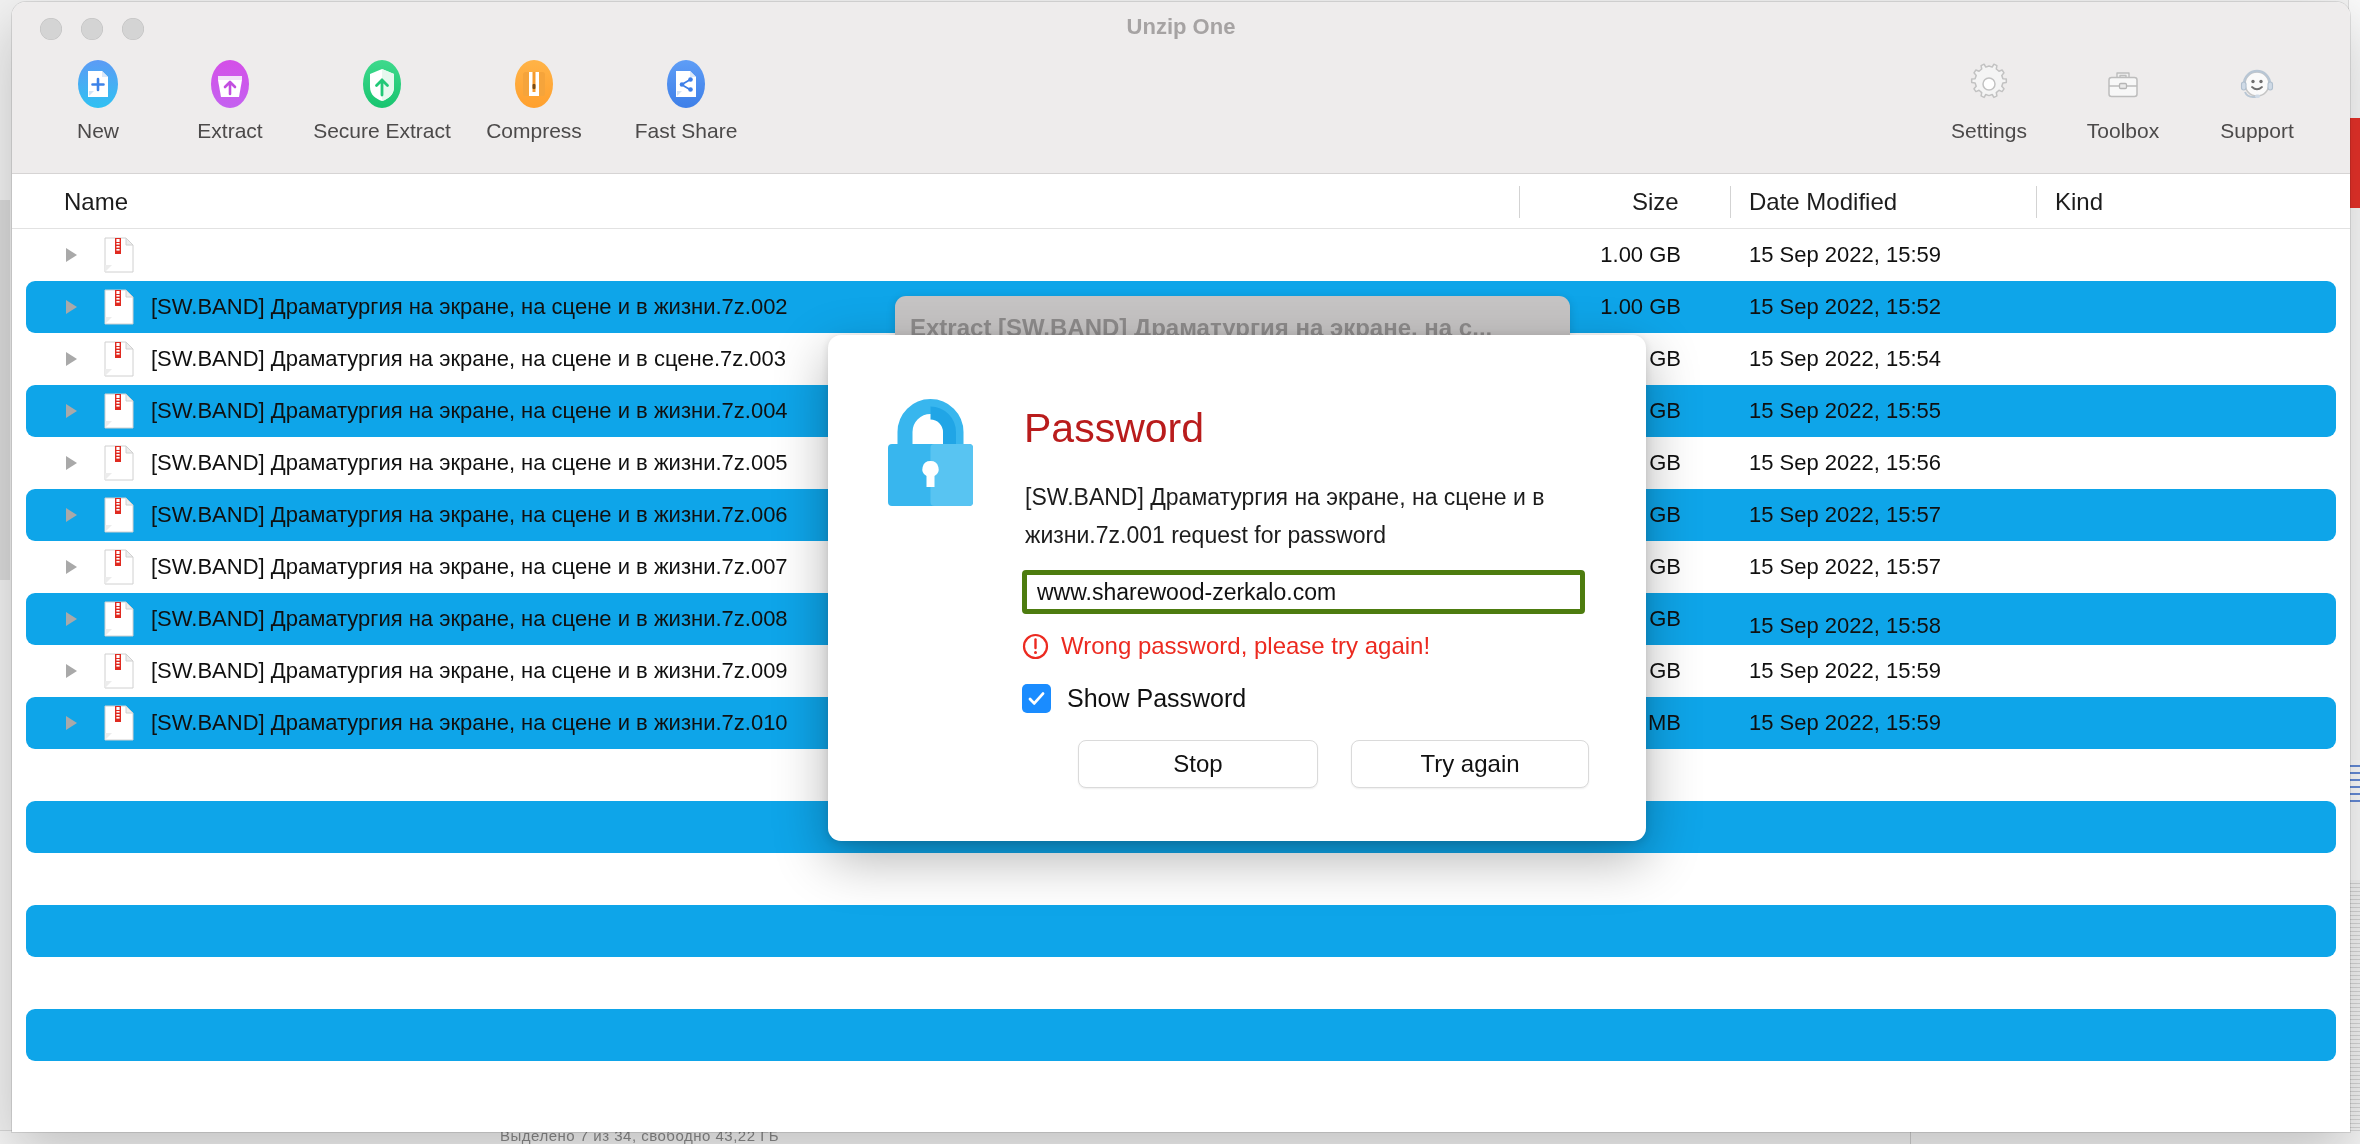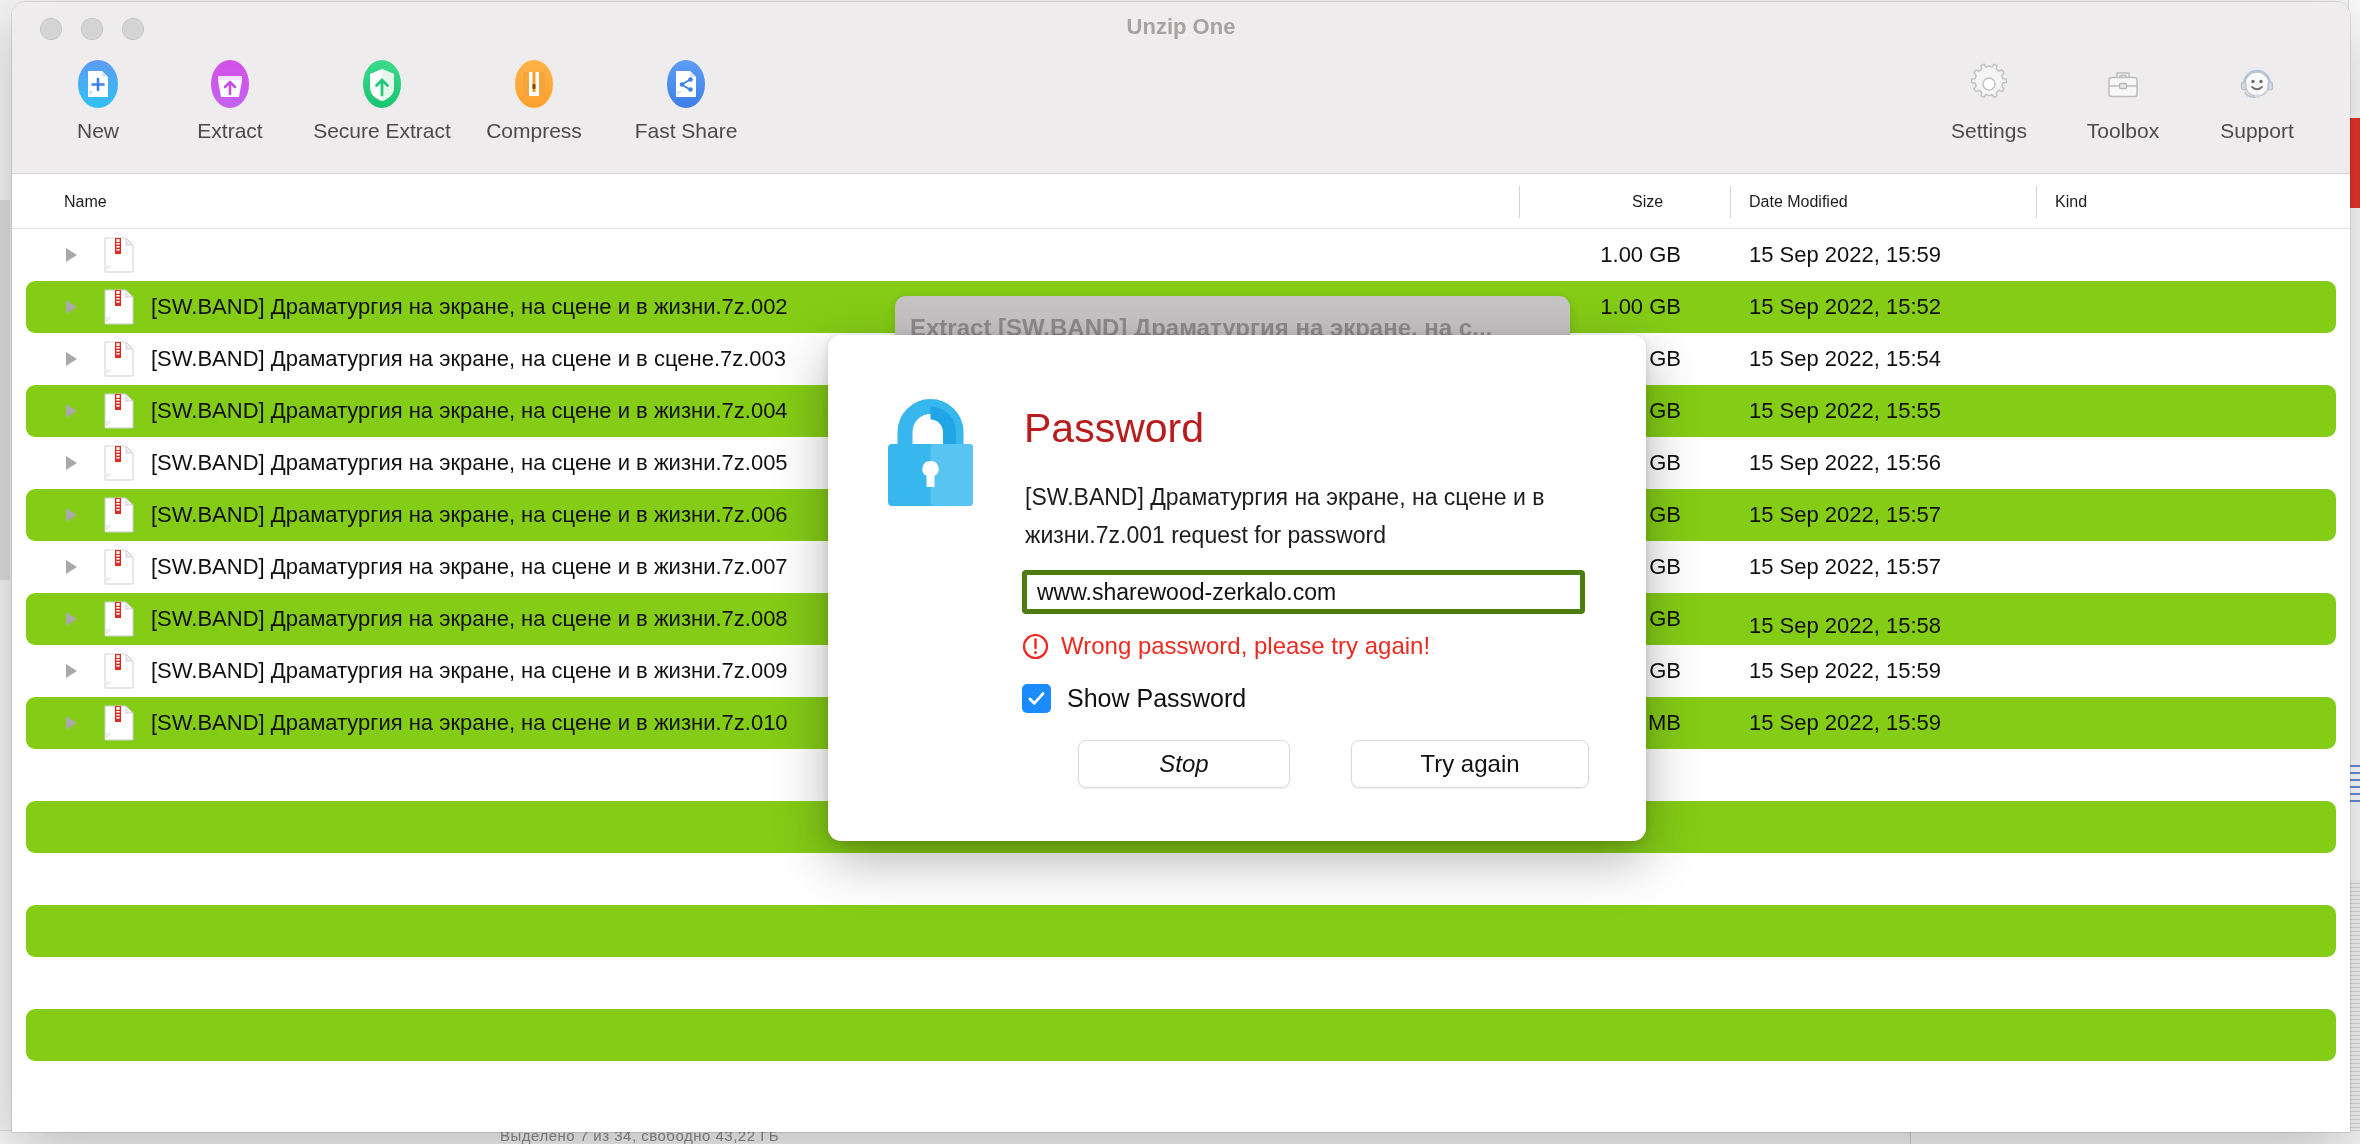"Name" .col-head { font-size: 16px -> 24px }
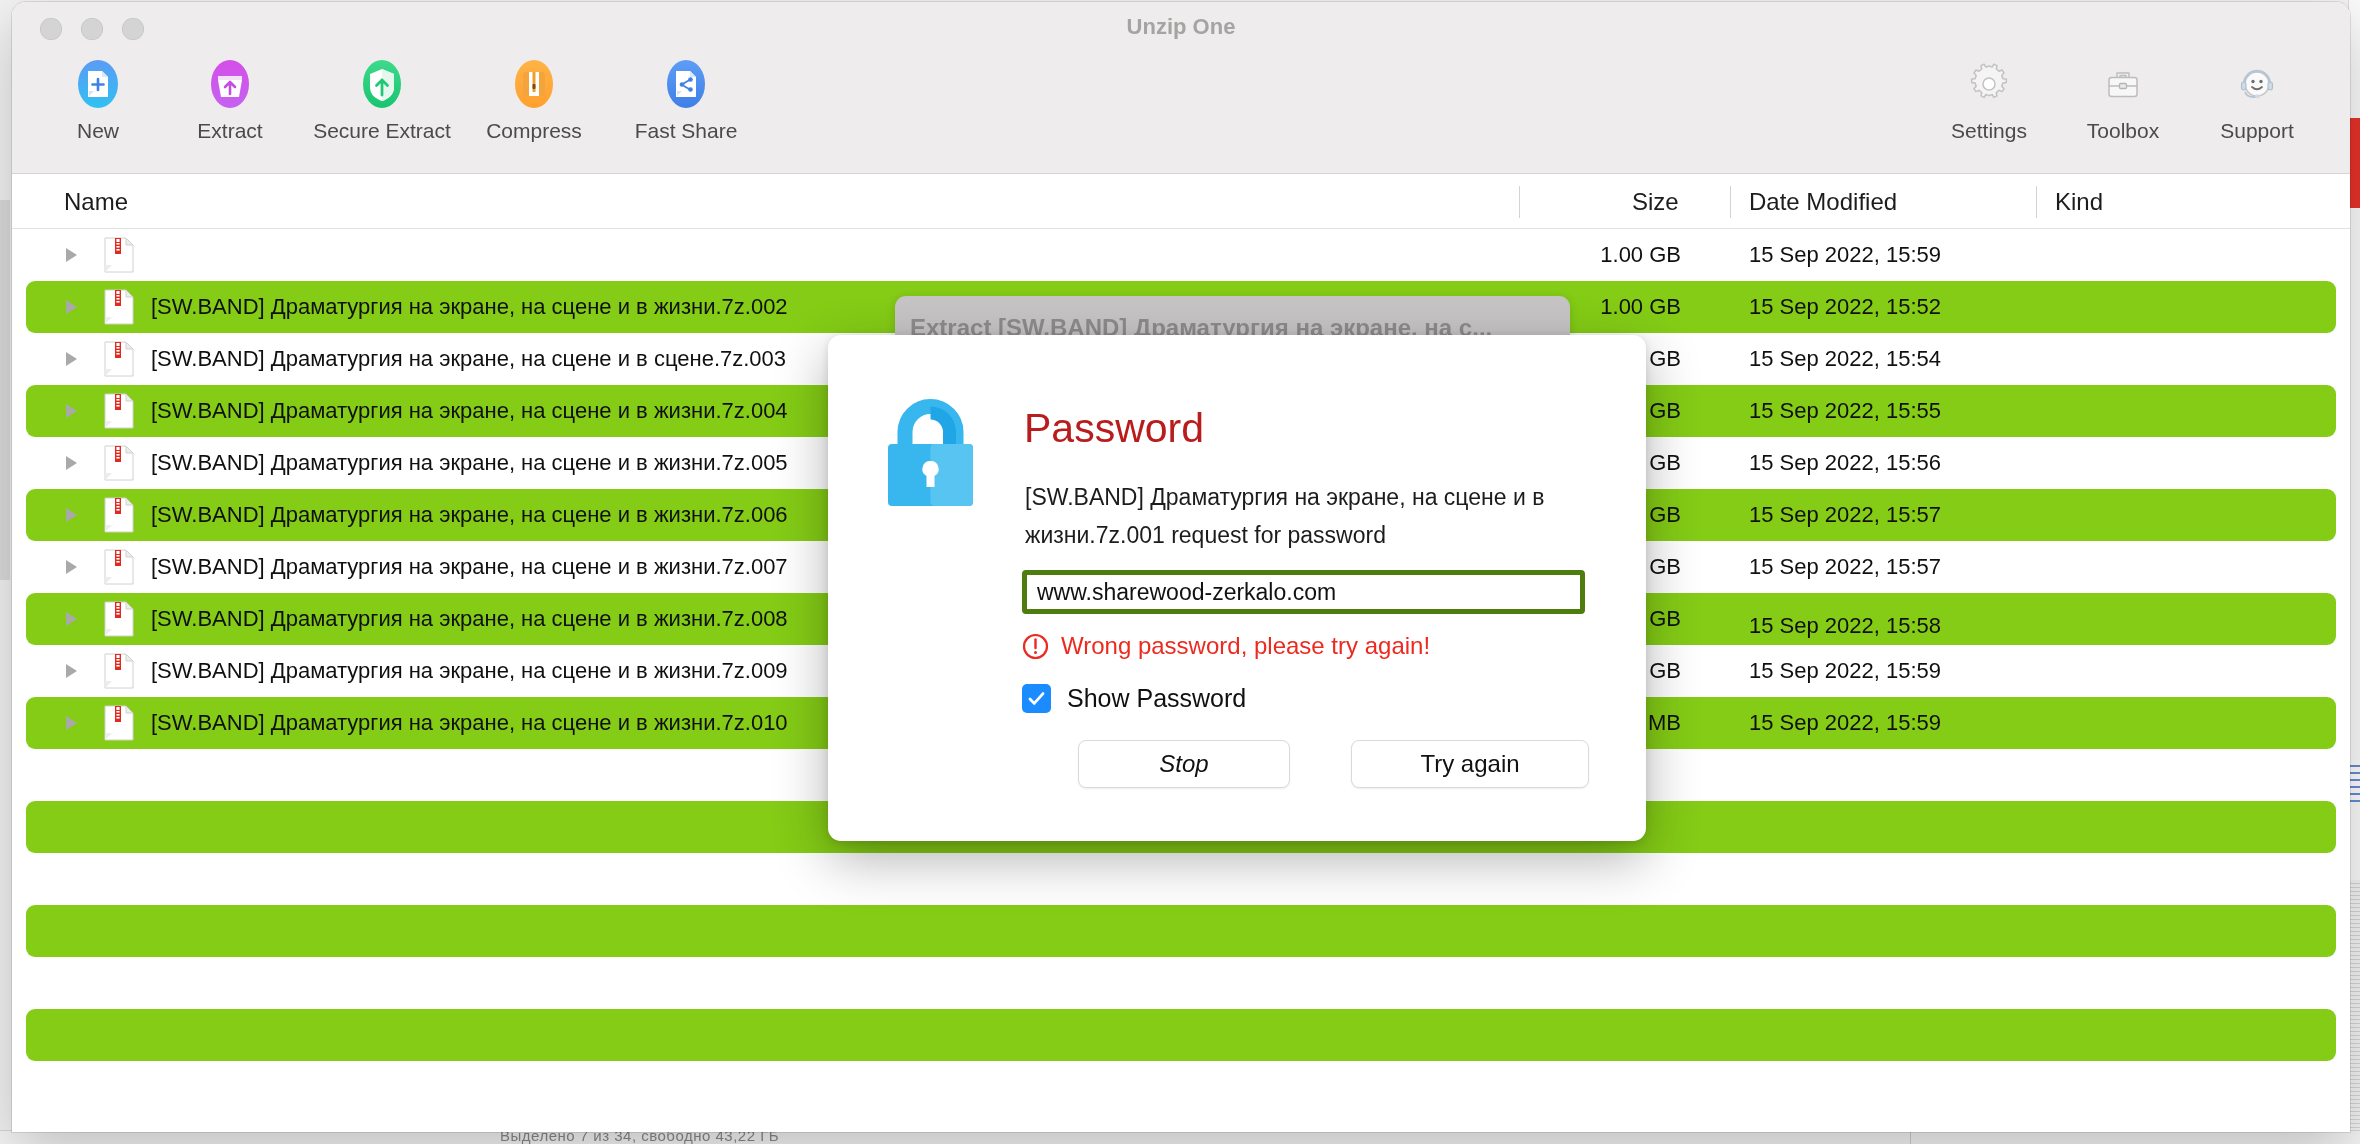"[SW.BAND] Драматургия на экране, на сцене и в жизни.7z.002" .file-row.alt { background: #84cc16 -> #0ea5e9 }
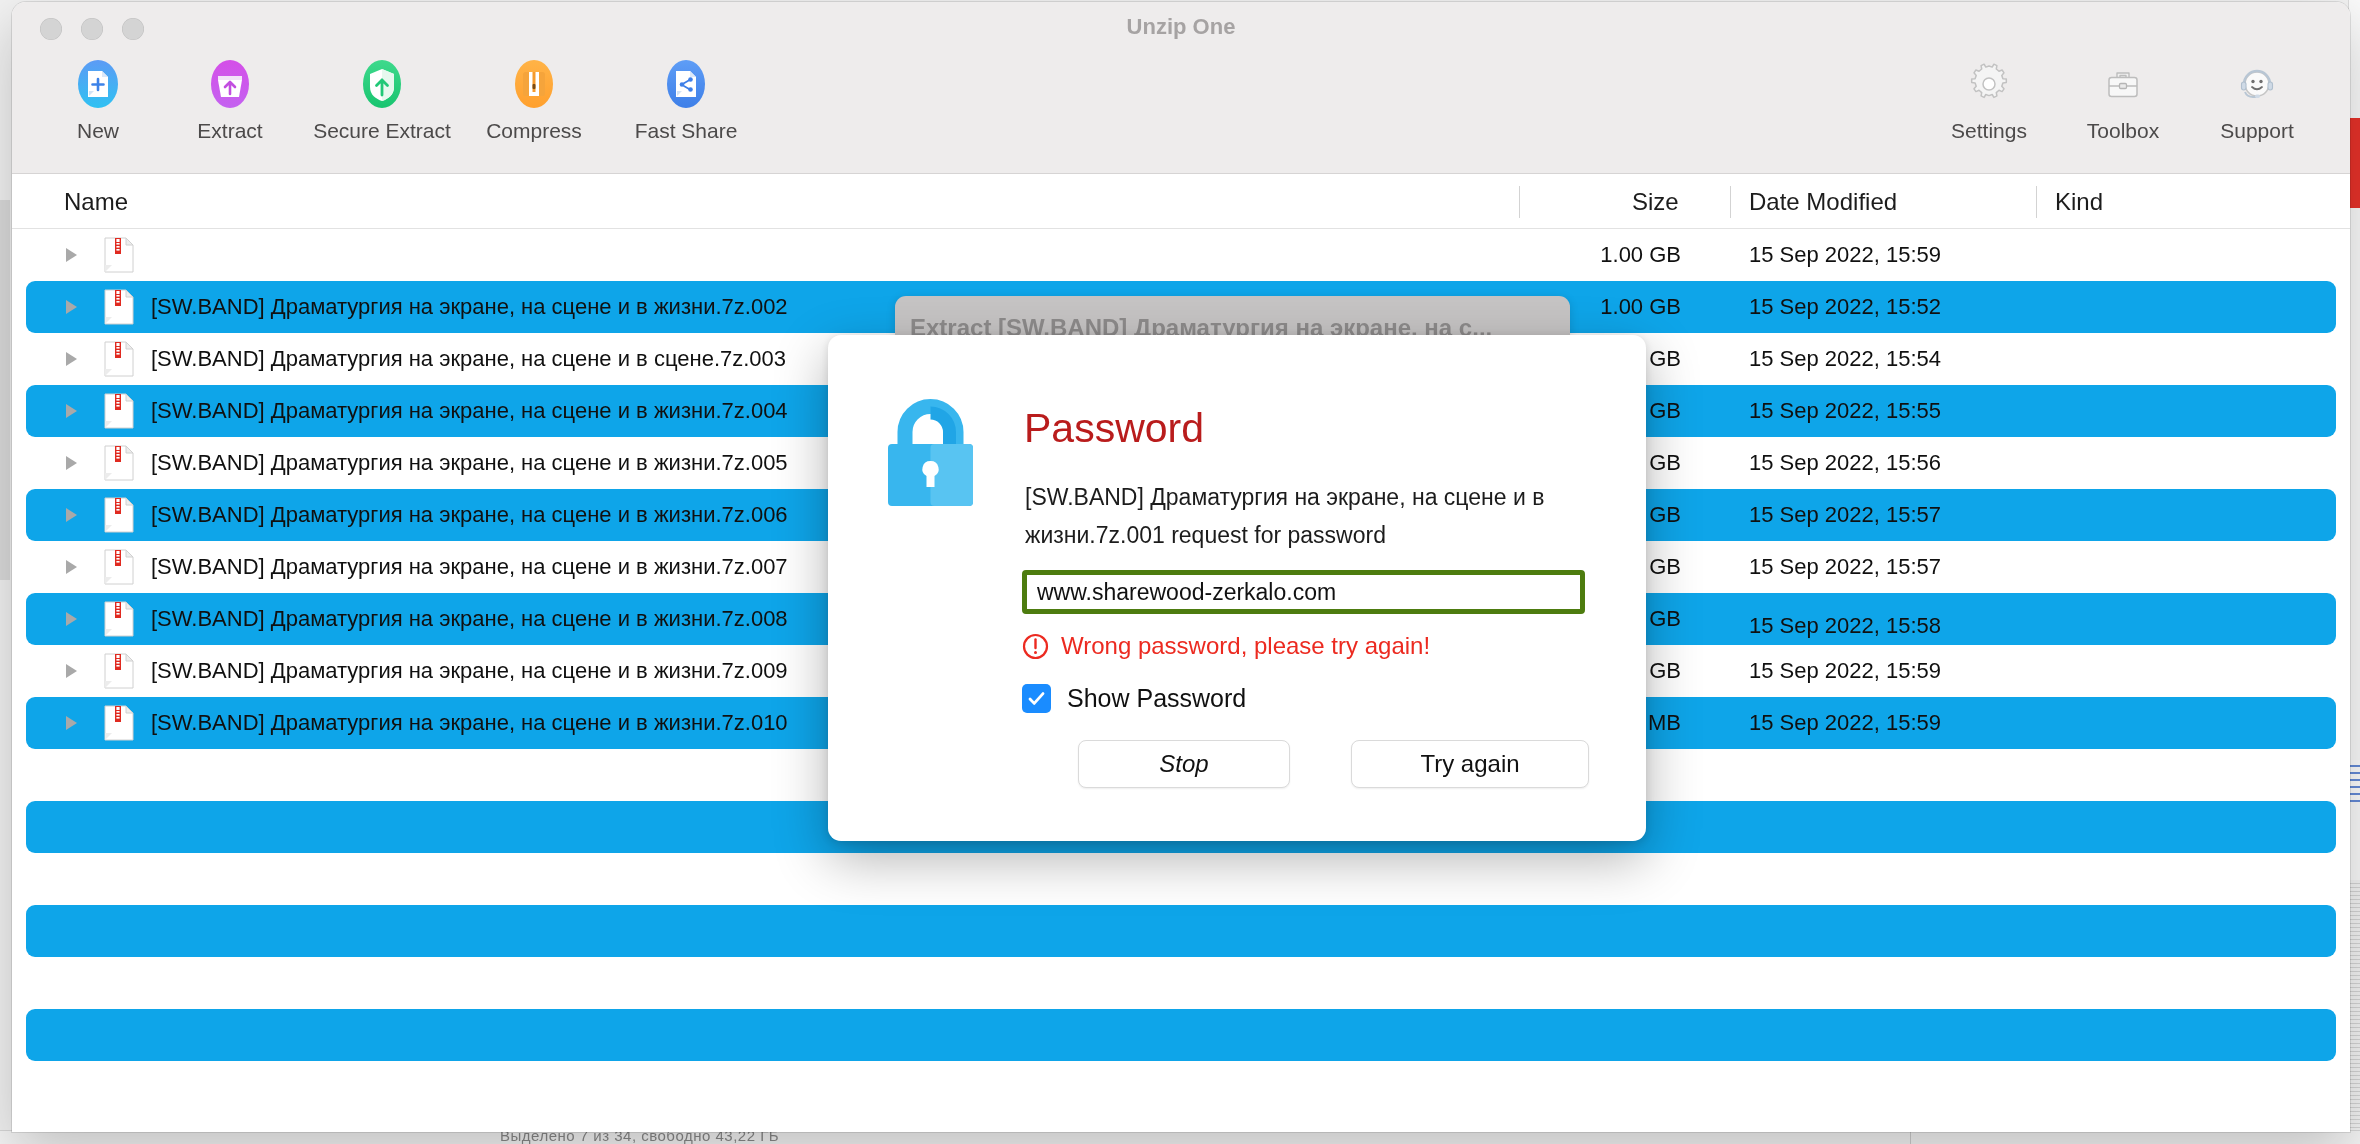"Stop" button.dialog-btn { font-style: italic -> none; width: 212px -> 240px }
